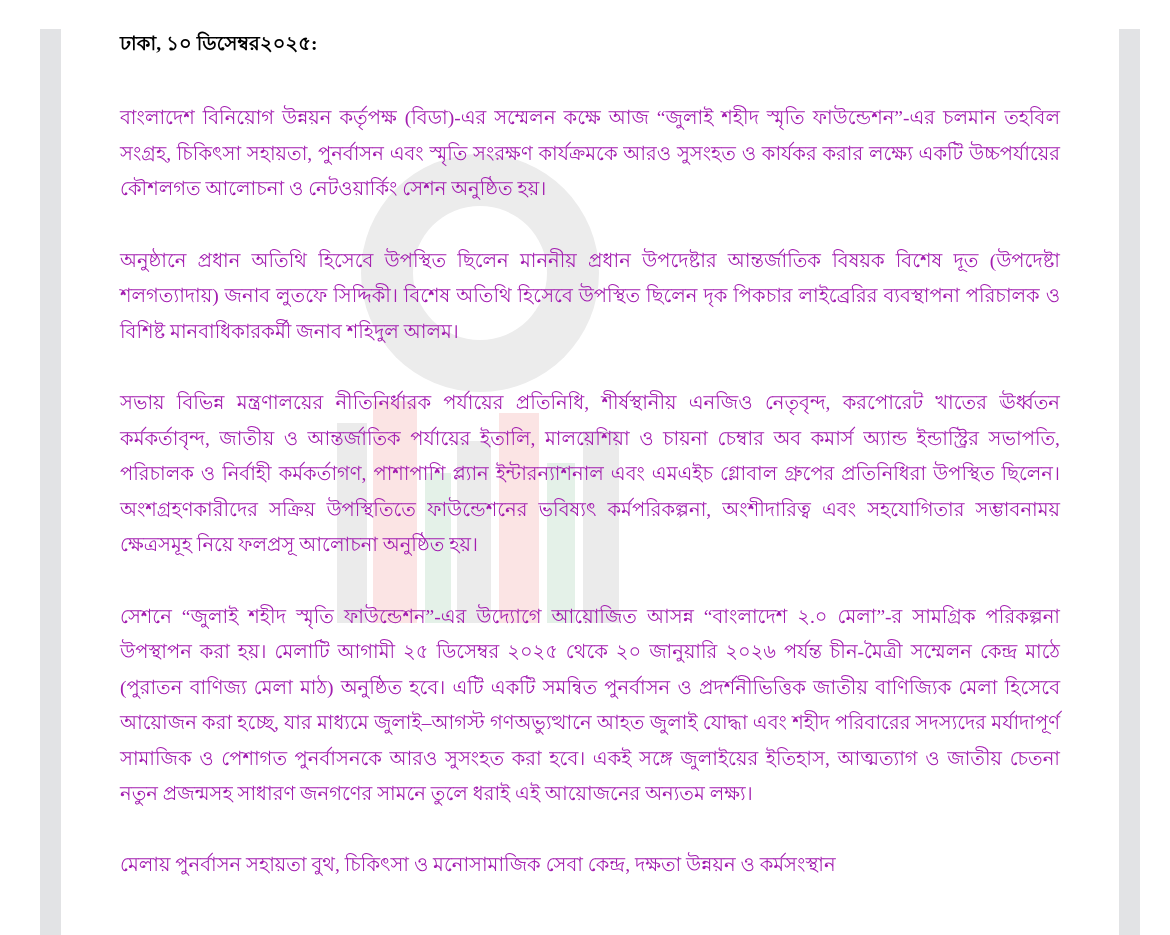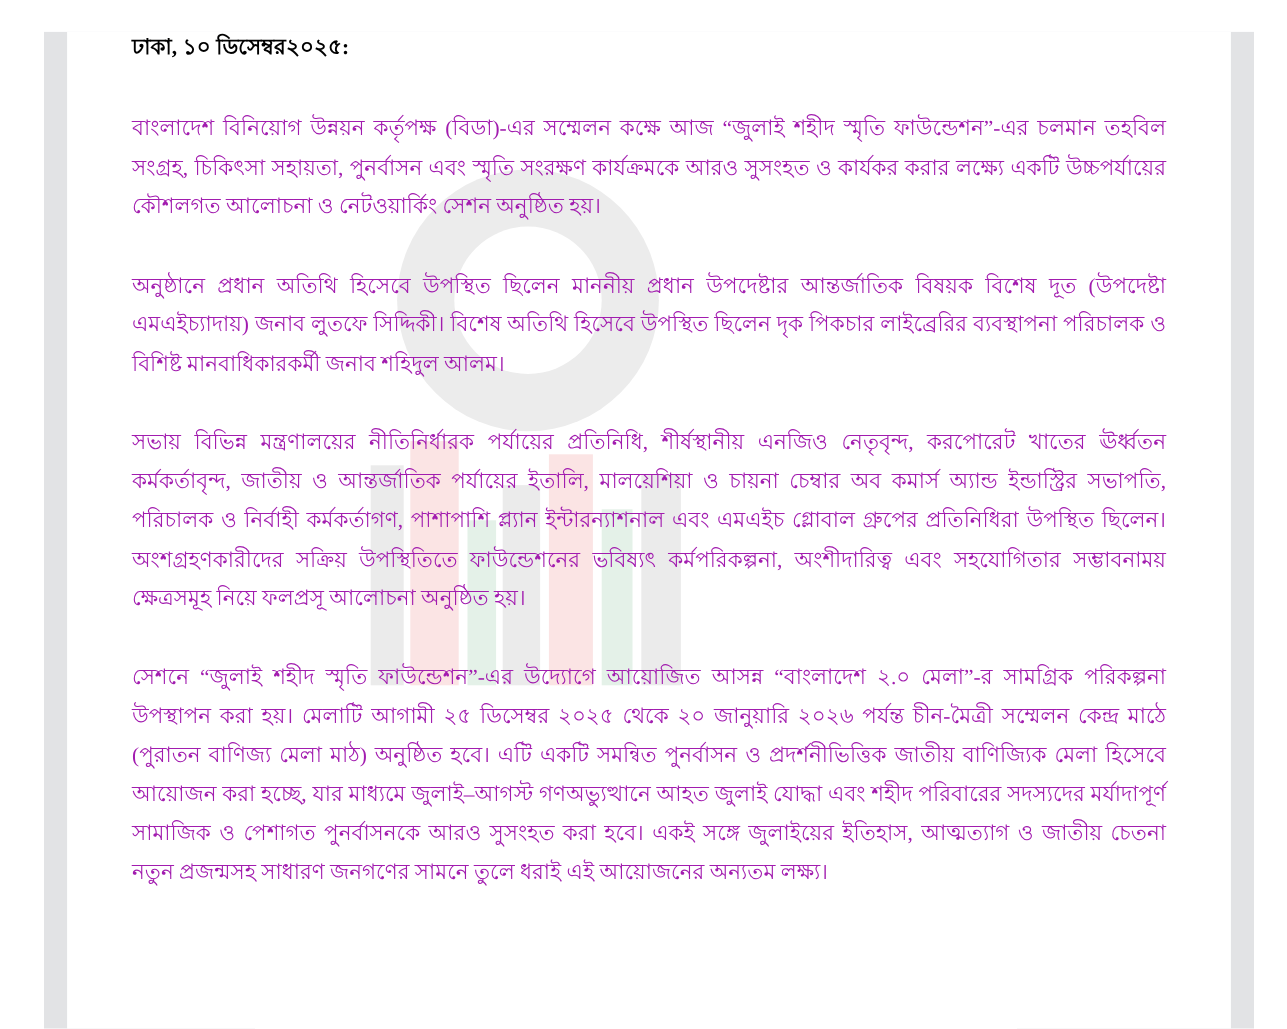"অনুষ্ঠানে প্রধান অতিথি হিসেবে উপস্থিত" p.doc-para { text: এমএইচ্যাদায় -> শলগত্যাদায় }
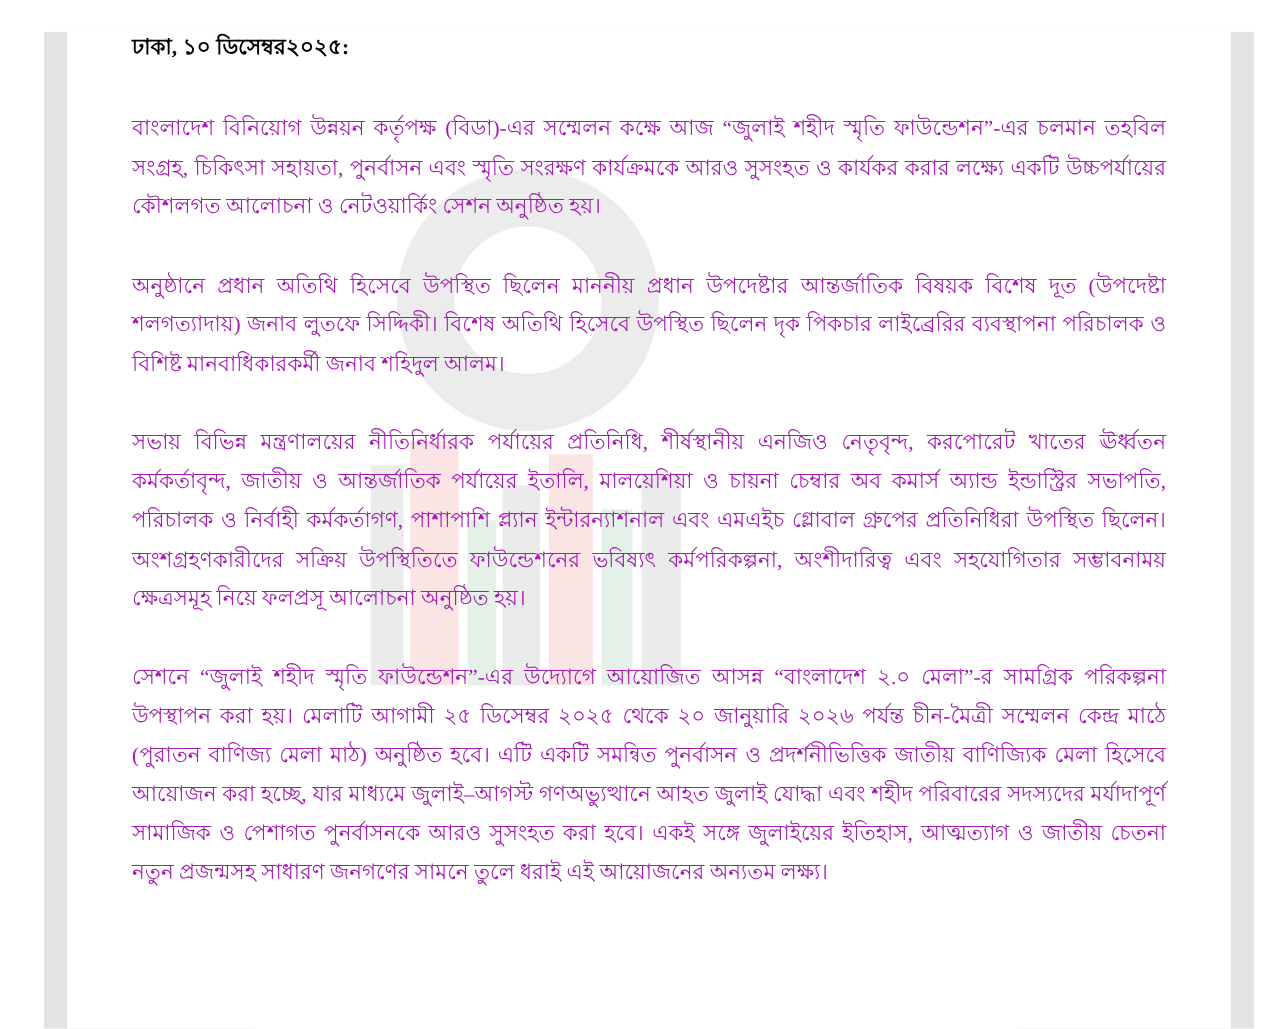"মেলায় পুনর্বাসন সহায়তা বুথ, চিকিৎসা" p.doc-para { html: none -> <p>মেলায় পুনর্বাসন সহায়তা বুথ, চিকিৎসা ও মনোসামাজিক সেবা কেন্দ্র, দক্ষতা উন্নয়ন ও কর্মসংস্থান</p> }
